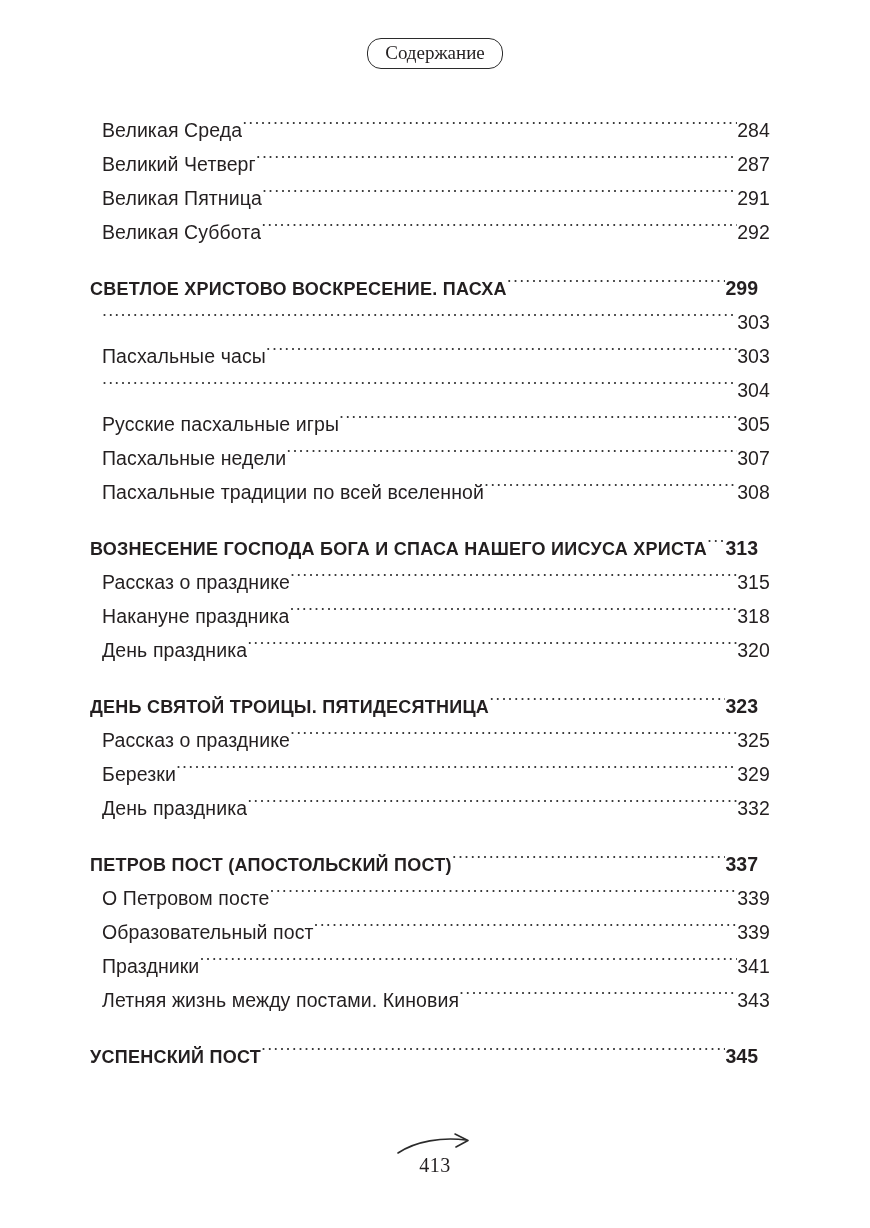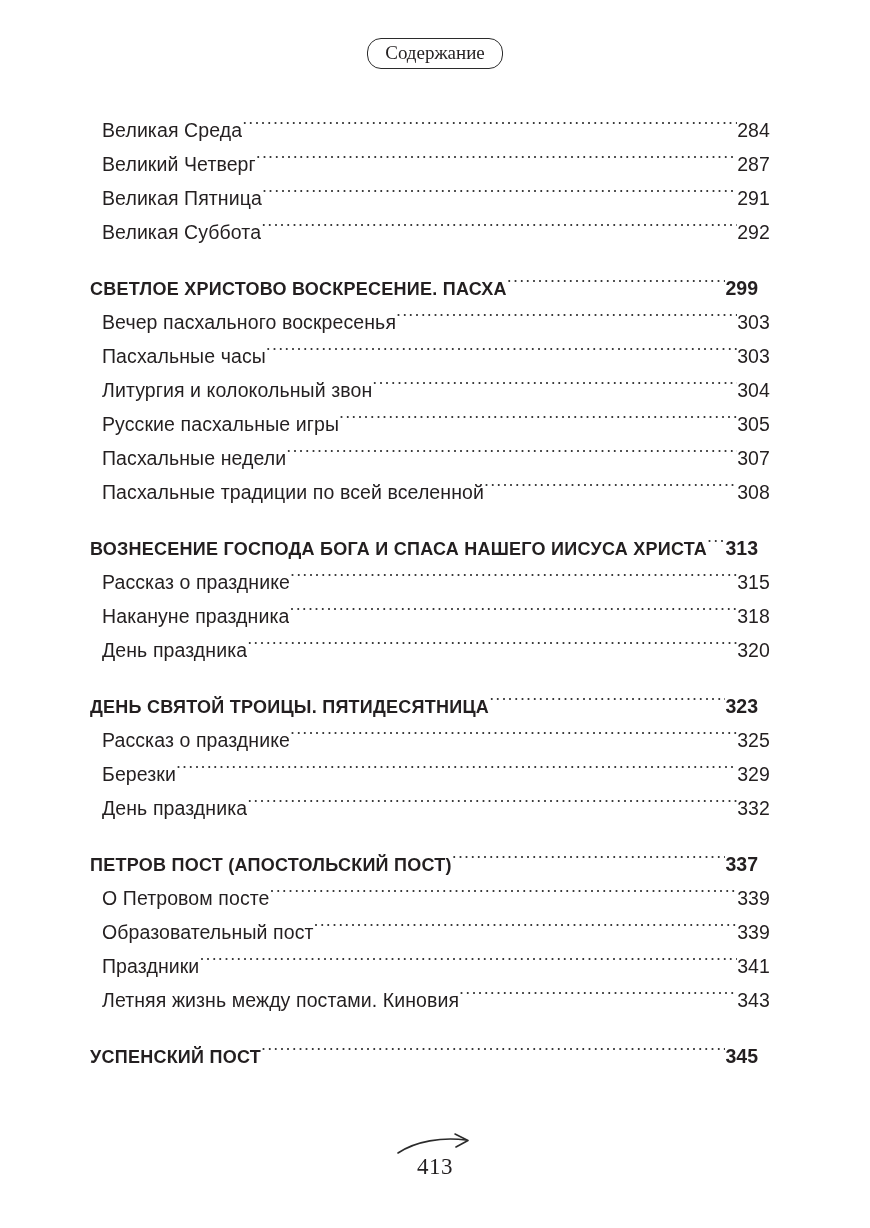"Вечер пасхального воскресенья" span.title { html: <span>Вечер пасхального воскресенья</span> -> none }
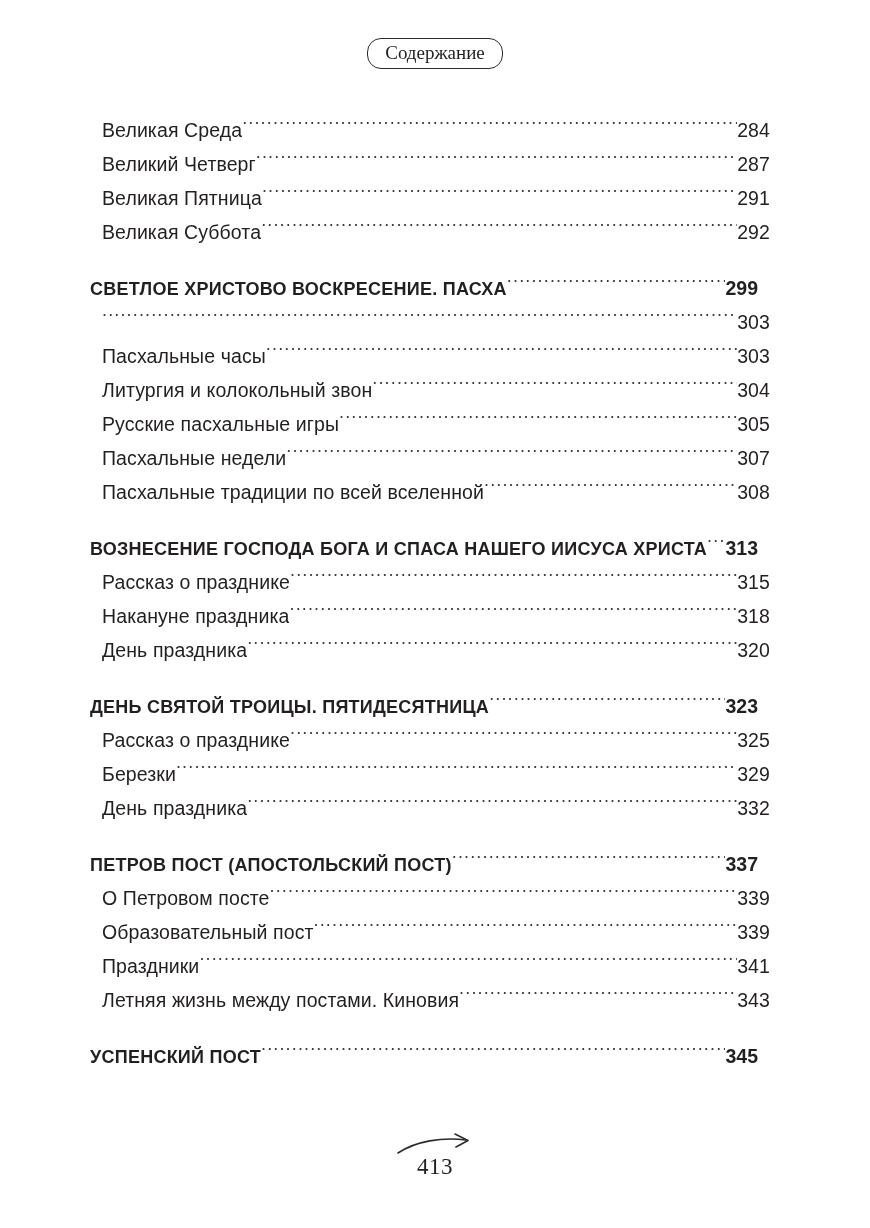"Литургия и колокольный звон" span.title { html: <span>Литургия и колокольный звон</span> -> none }
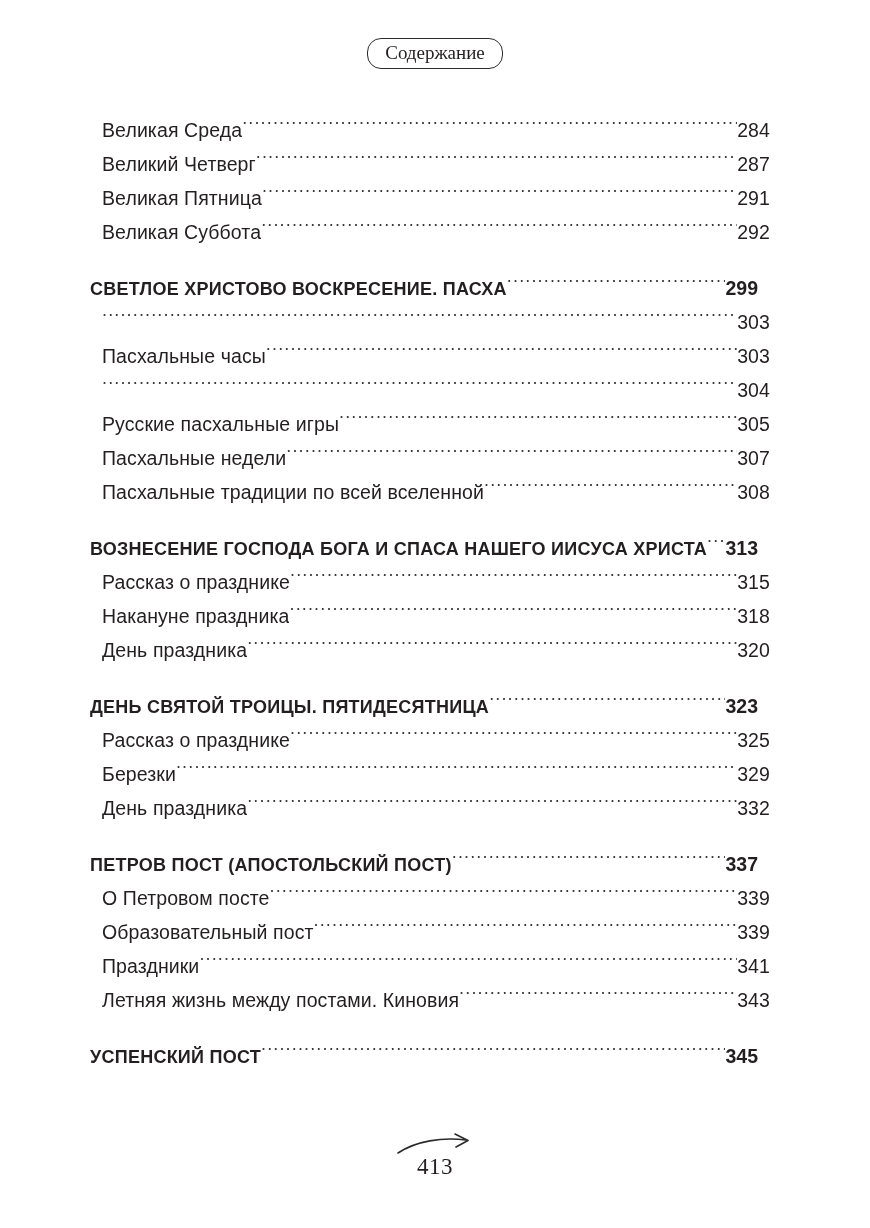"413" .footer-number { font-size: 23px -> 20px }
